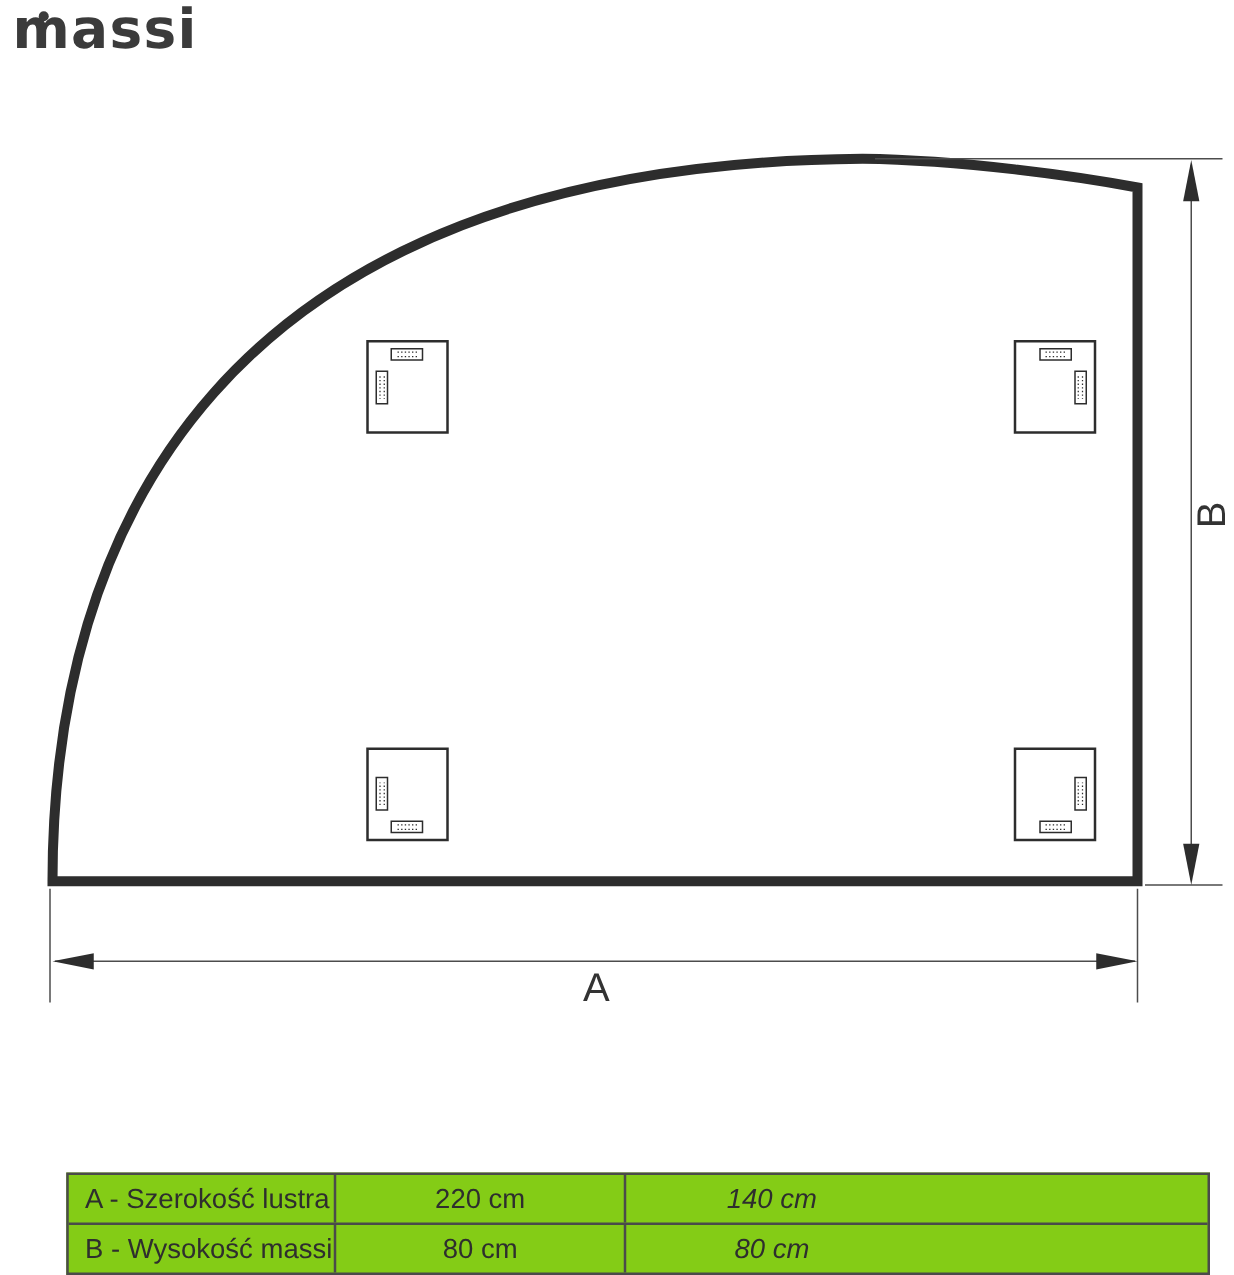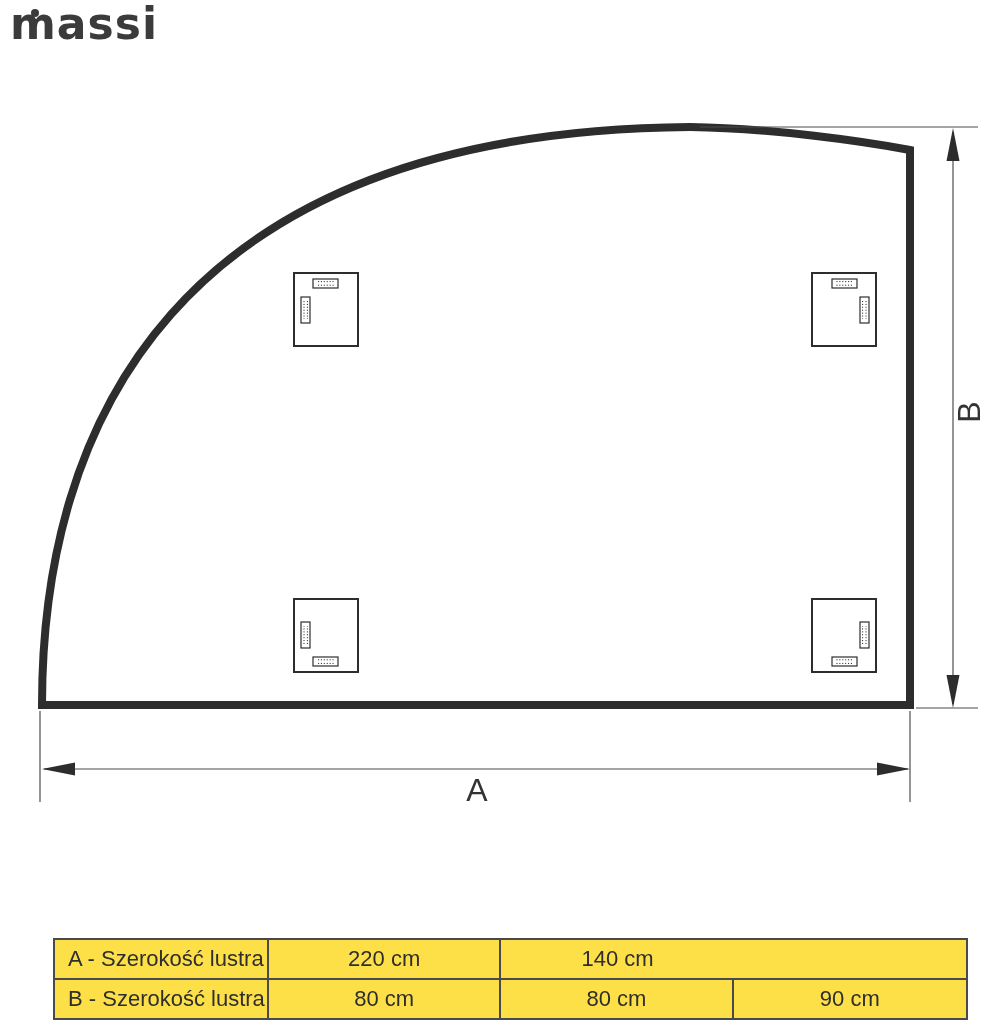"A - Szerokość lustra" .size-table { background: #fde047 -> #84cc16 }
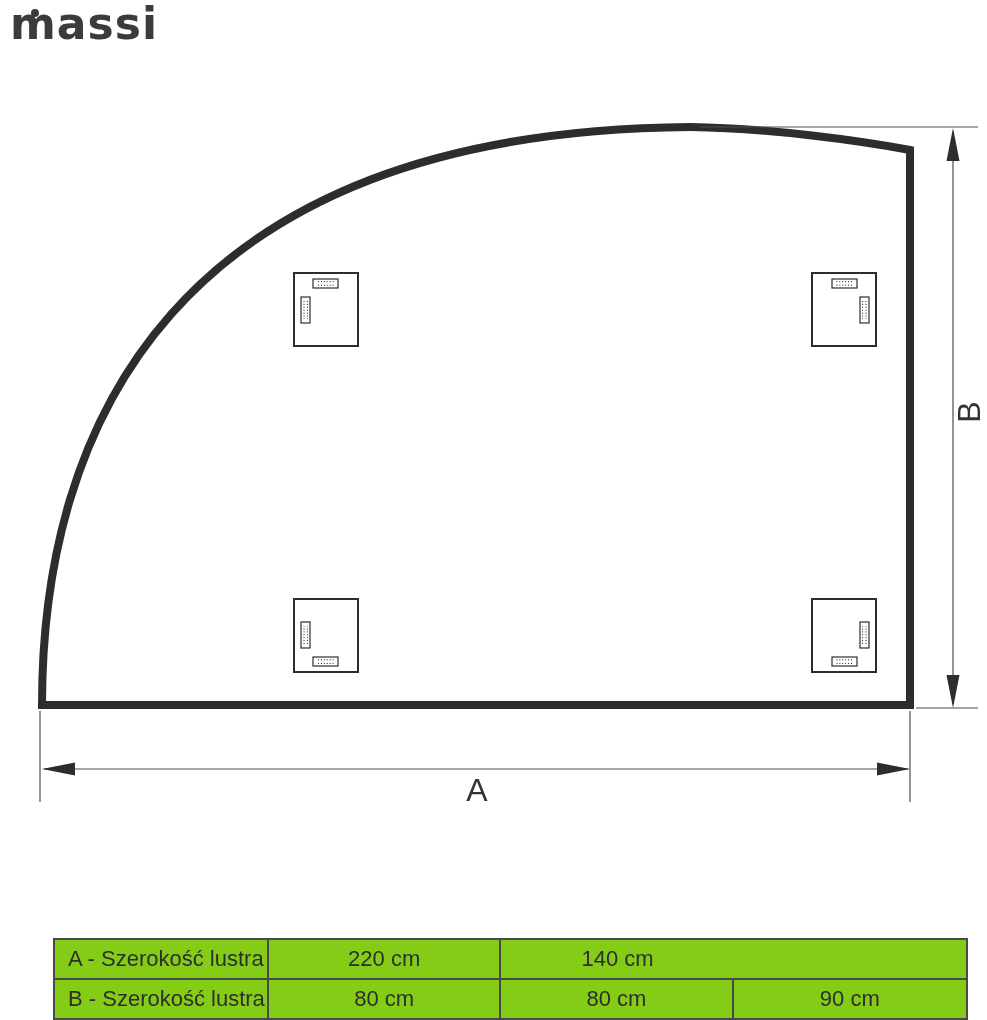"140 cm" .t-cell:last-child { font-style: none -> italic }
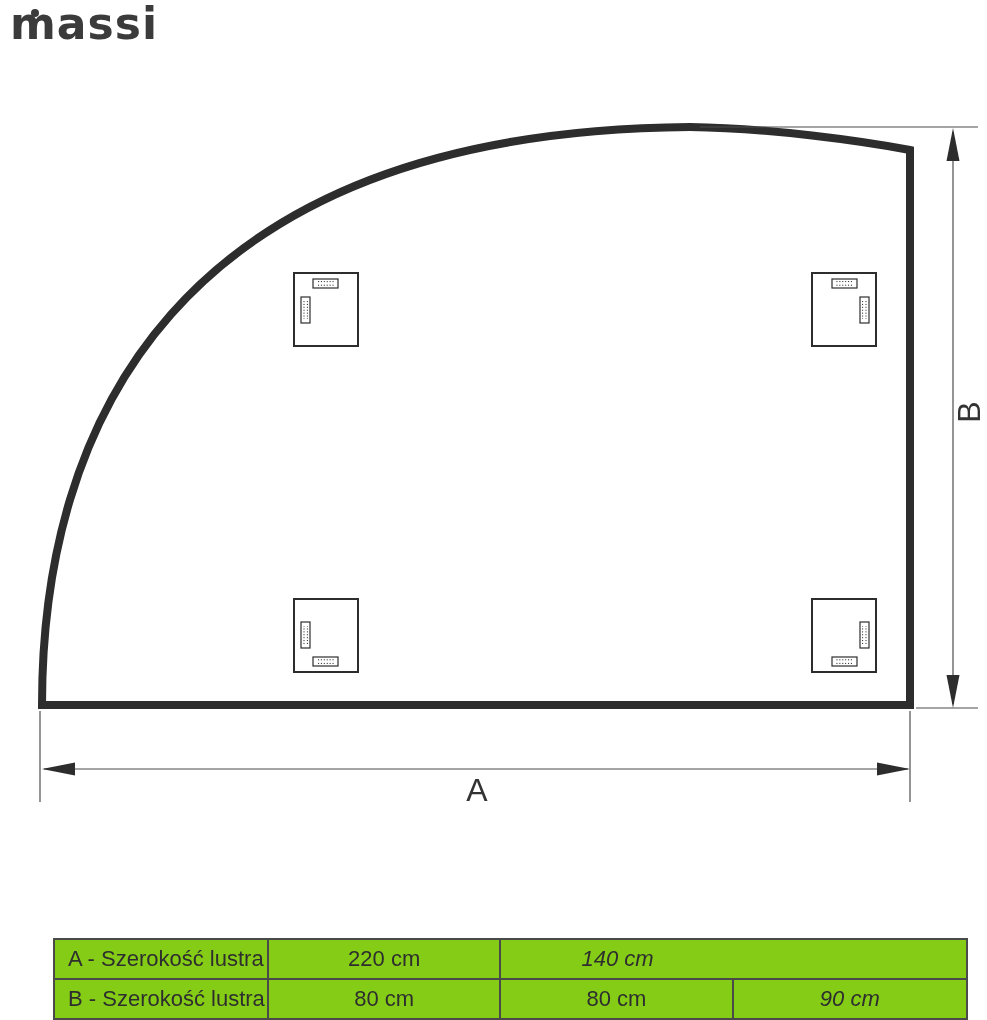"B - Szerokość lustra" div.t-cell { text: Szerokość lustra -> Wysokość massi }
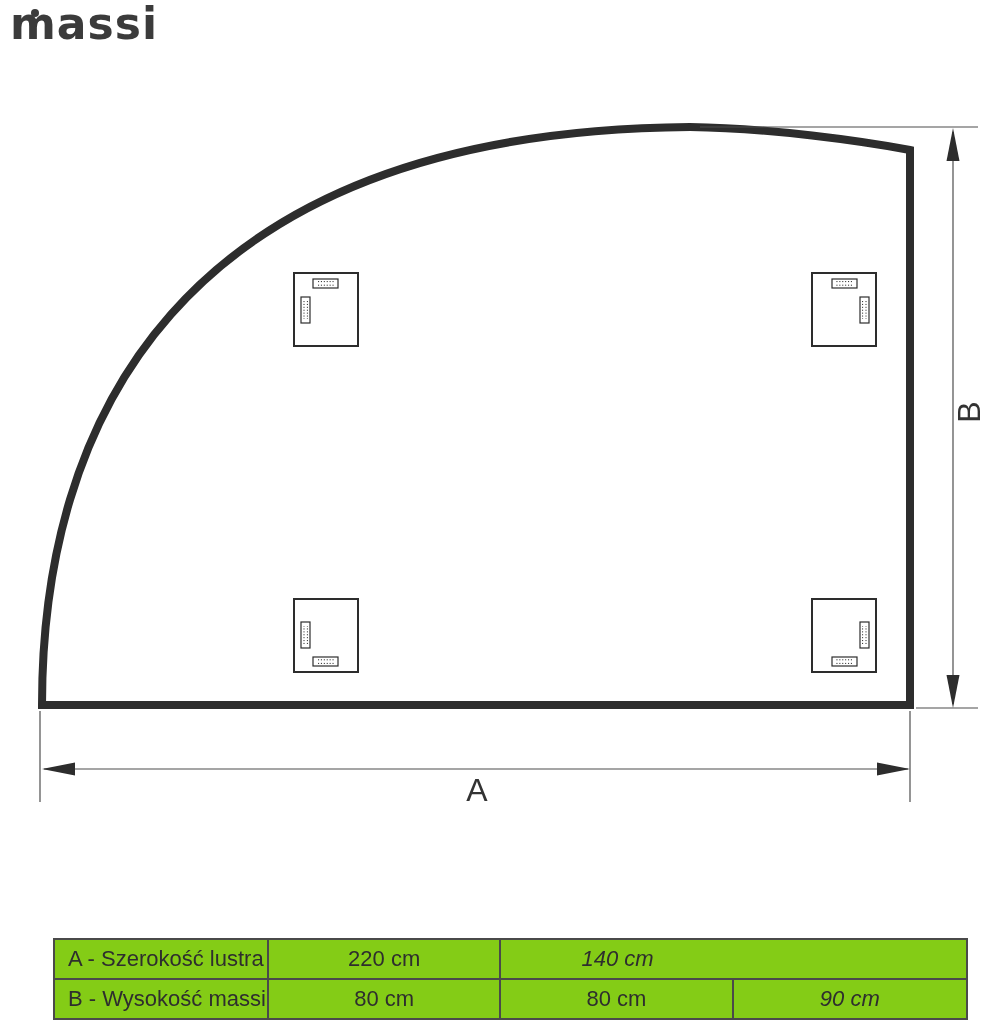"90 cm" div.t-cell { html: <div>90 cm</div> -> none }
